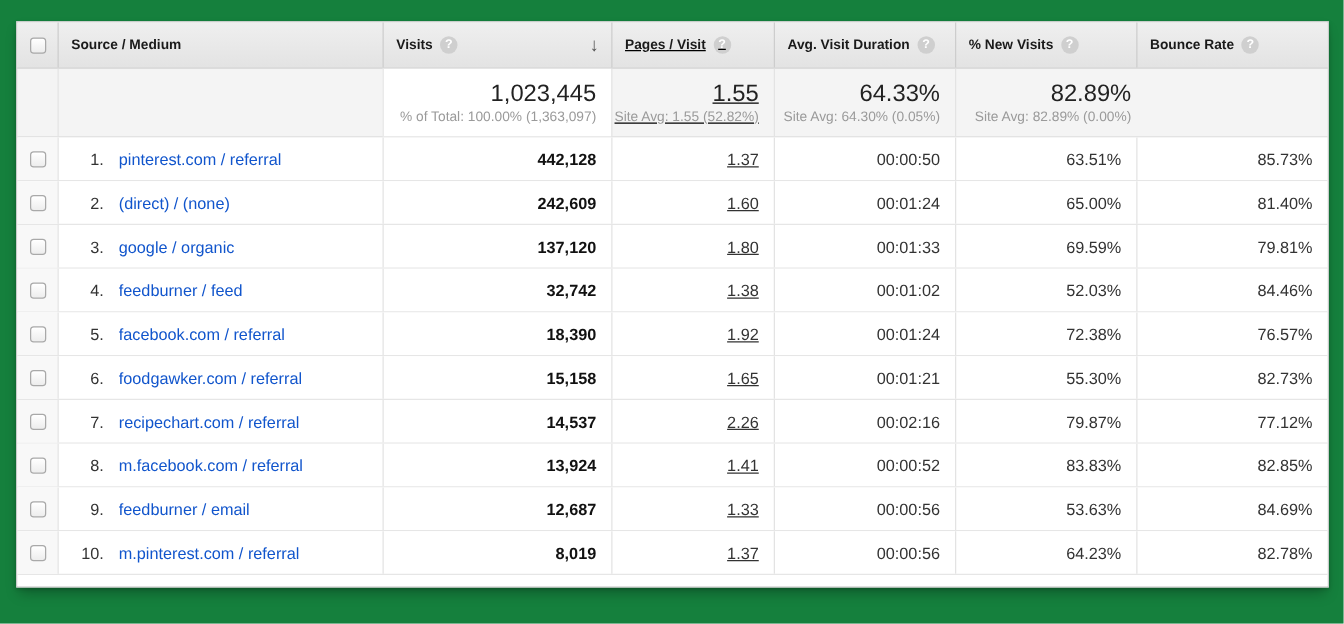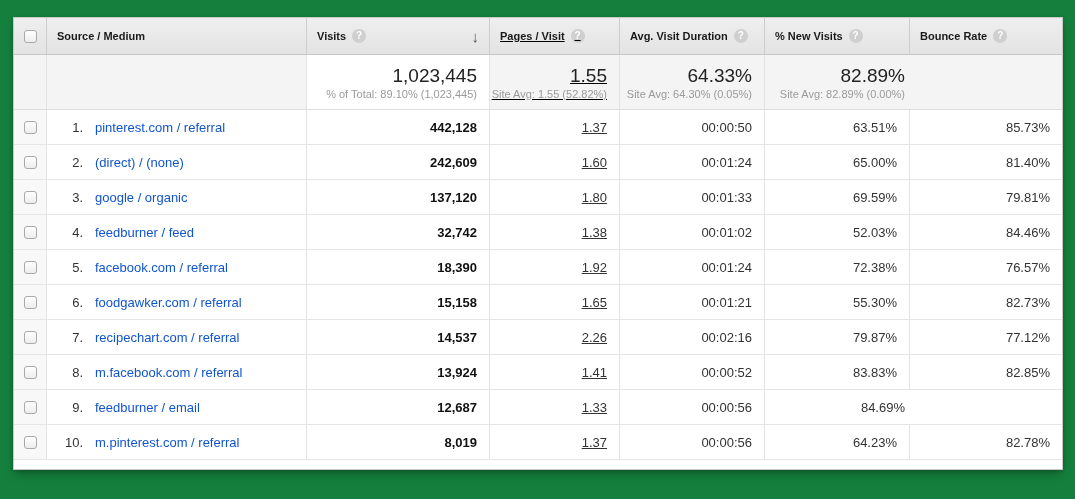"% of Total: 89.10% (1,023,445)" span.sub-val { text: 89.10% (1,023,445 -> 100.00% (1,363,097 }
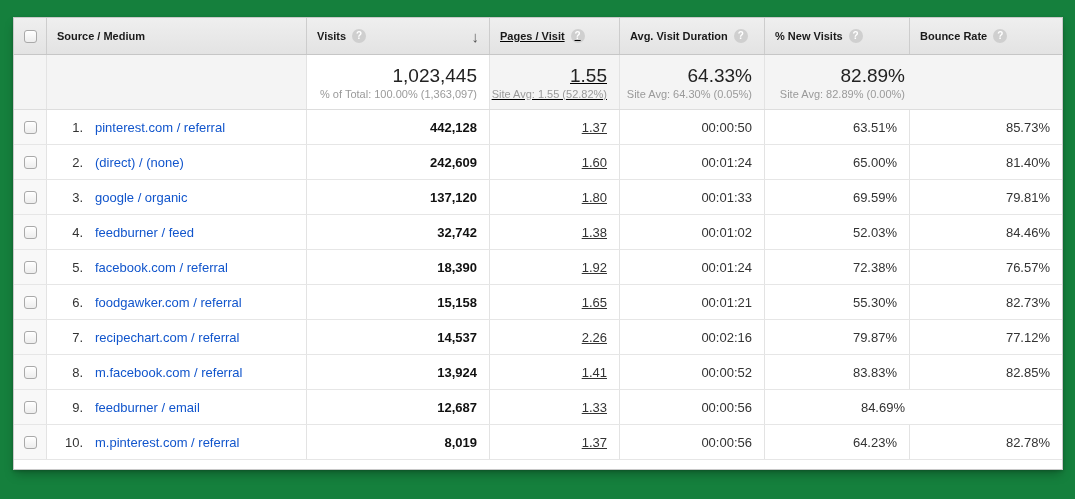"53.63%" div.cell { html: none -> <div>53.63%</div> }
